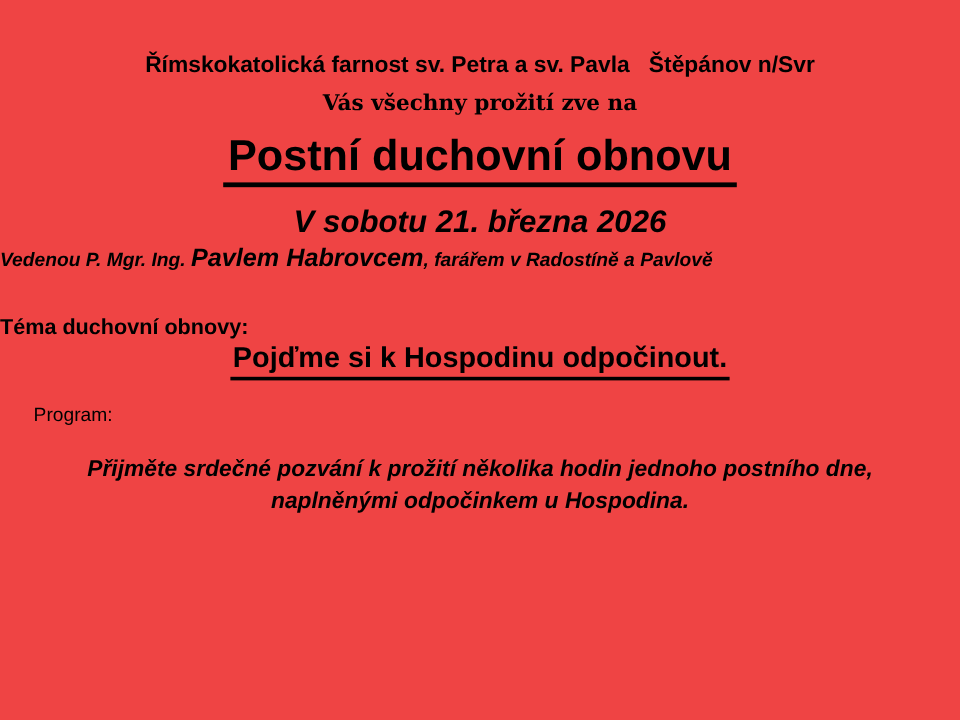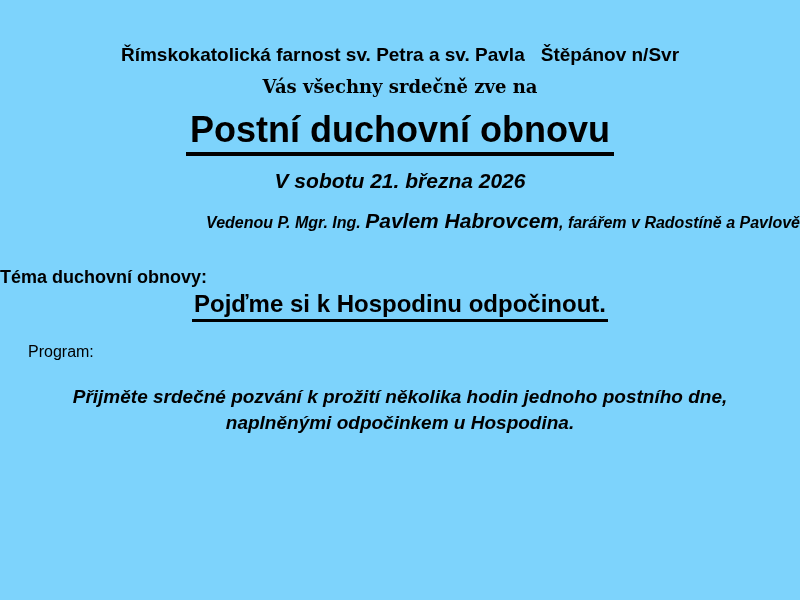"Římskokatolická farnost sv. Petra a" .flyer { background: #7dd3fc -> #ef4444 }
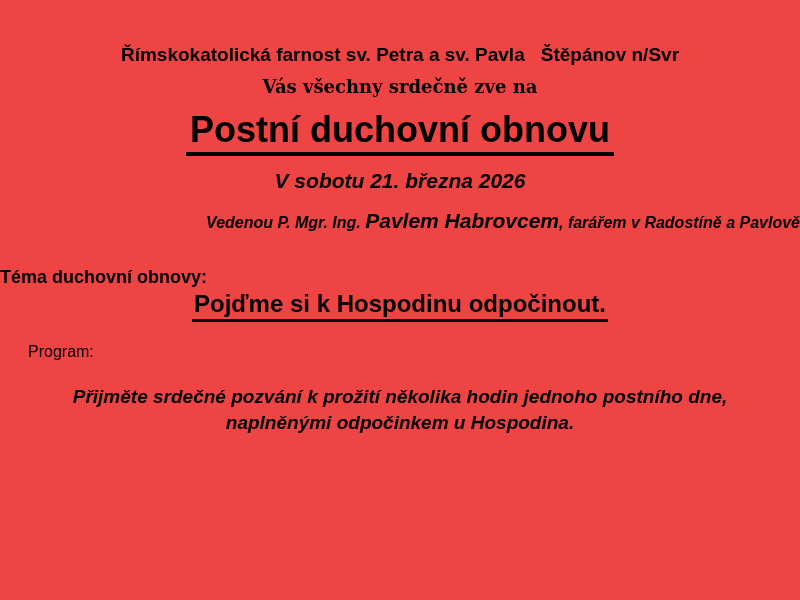"Vás všechny srdečně zve na" div.invite-line { text: srdečně -> prožití }
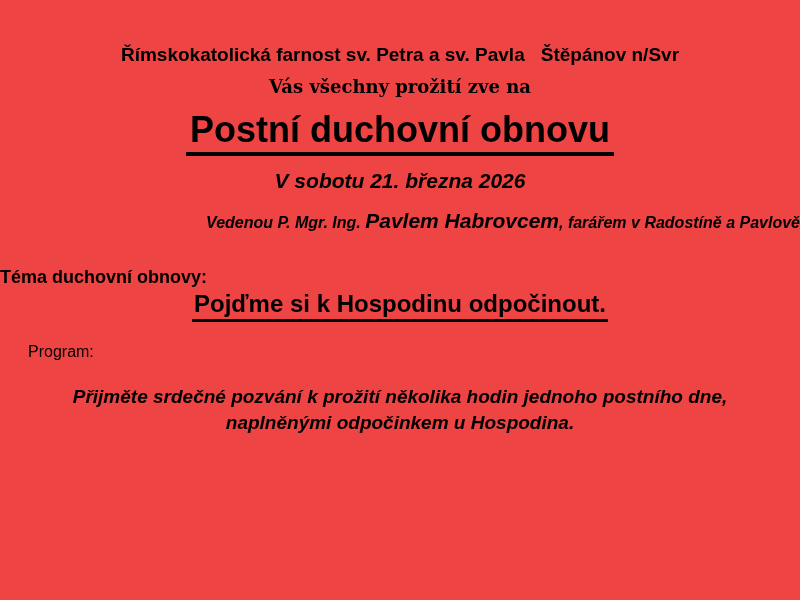"V sobotu 21. března 2026" .date-line { font-size: 21px -> 26px }
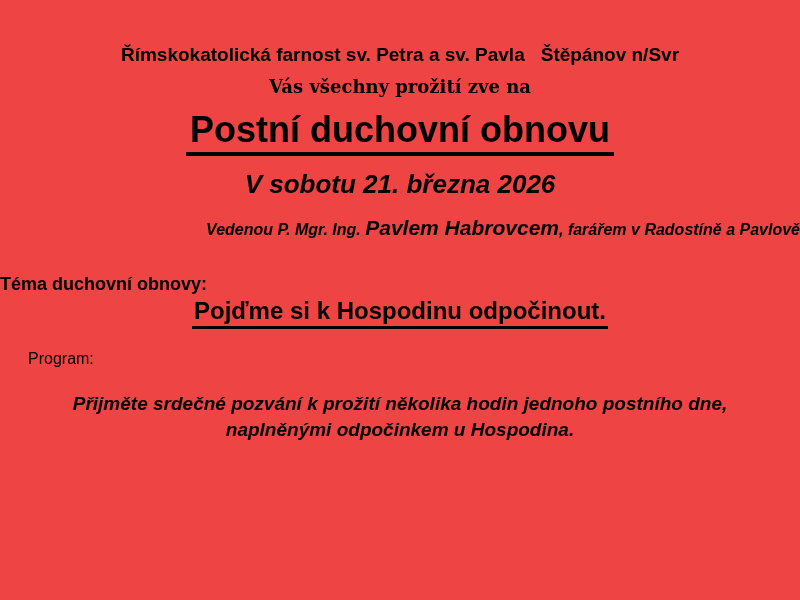"Vedenou P. Mgr. Ing. Pavlem" .leader-line { margin-top: 16px -> 4px; text-align: right -> left }
